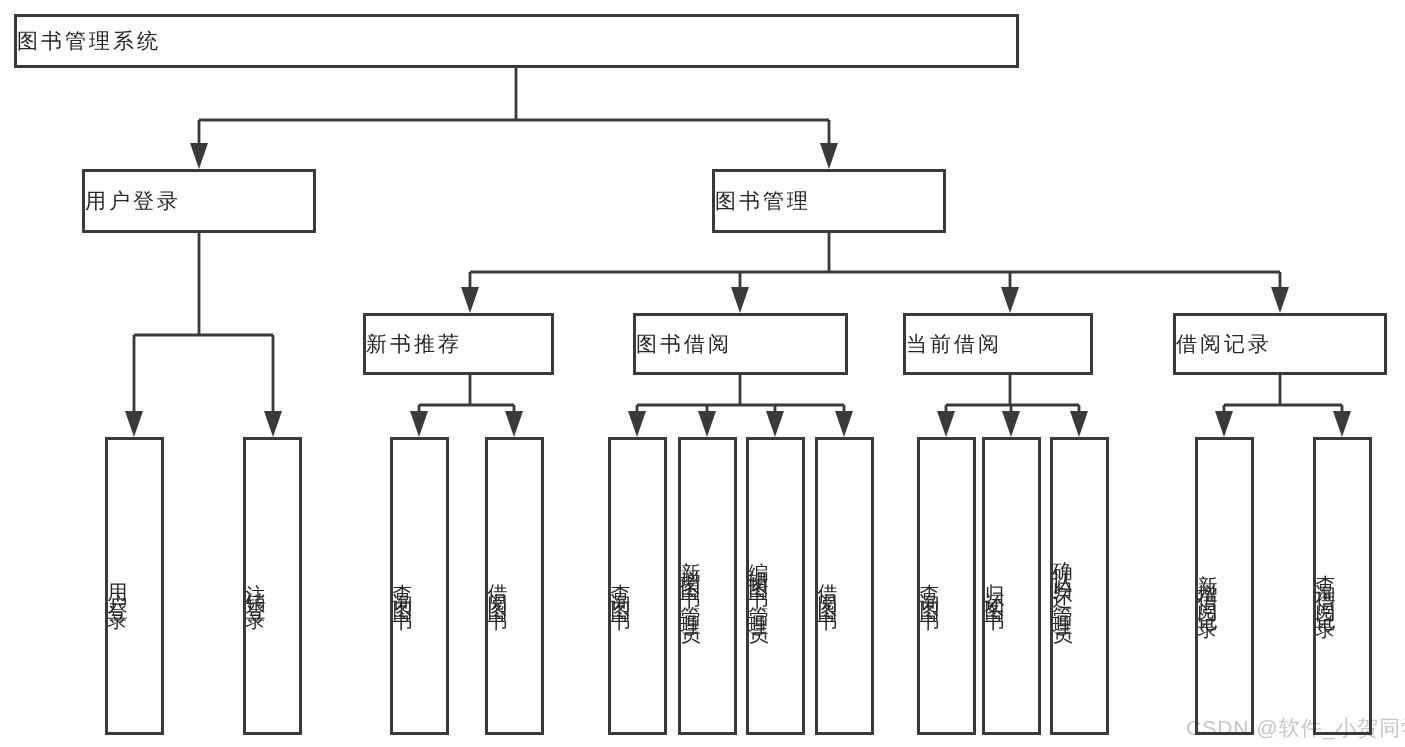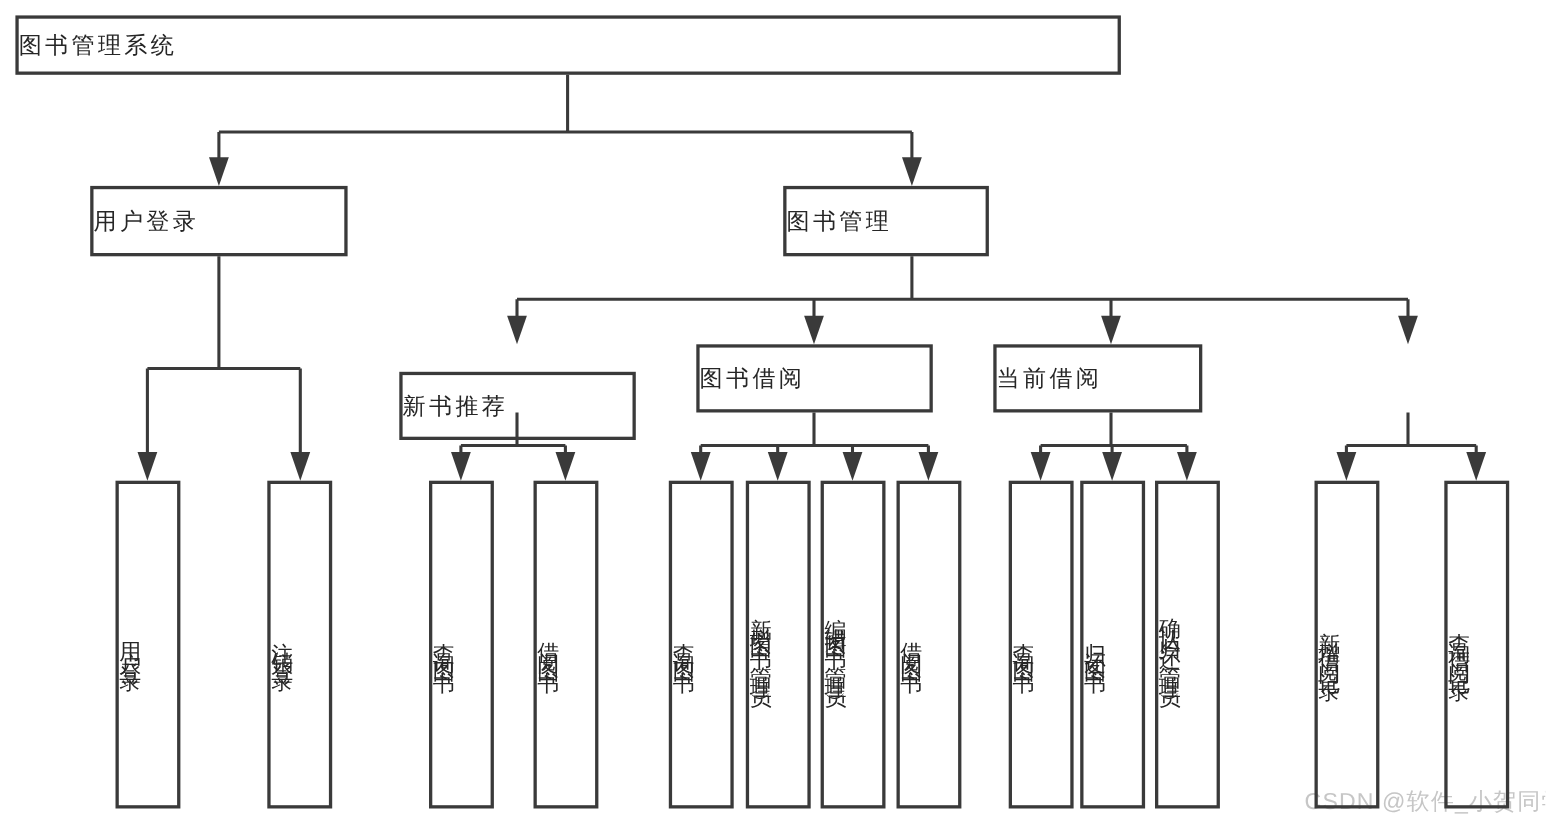"图书管理" #n-b1 { width: 187px -> 234px }
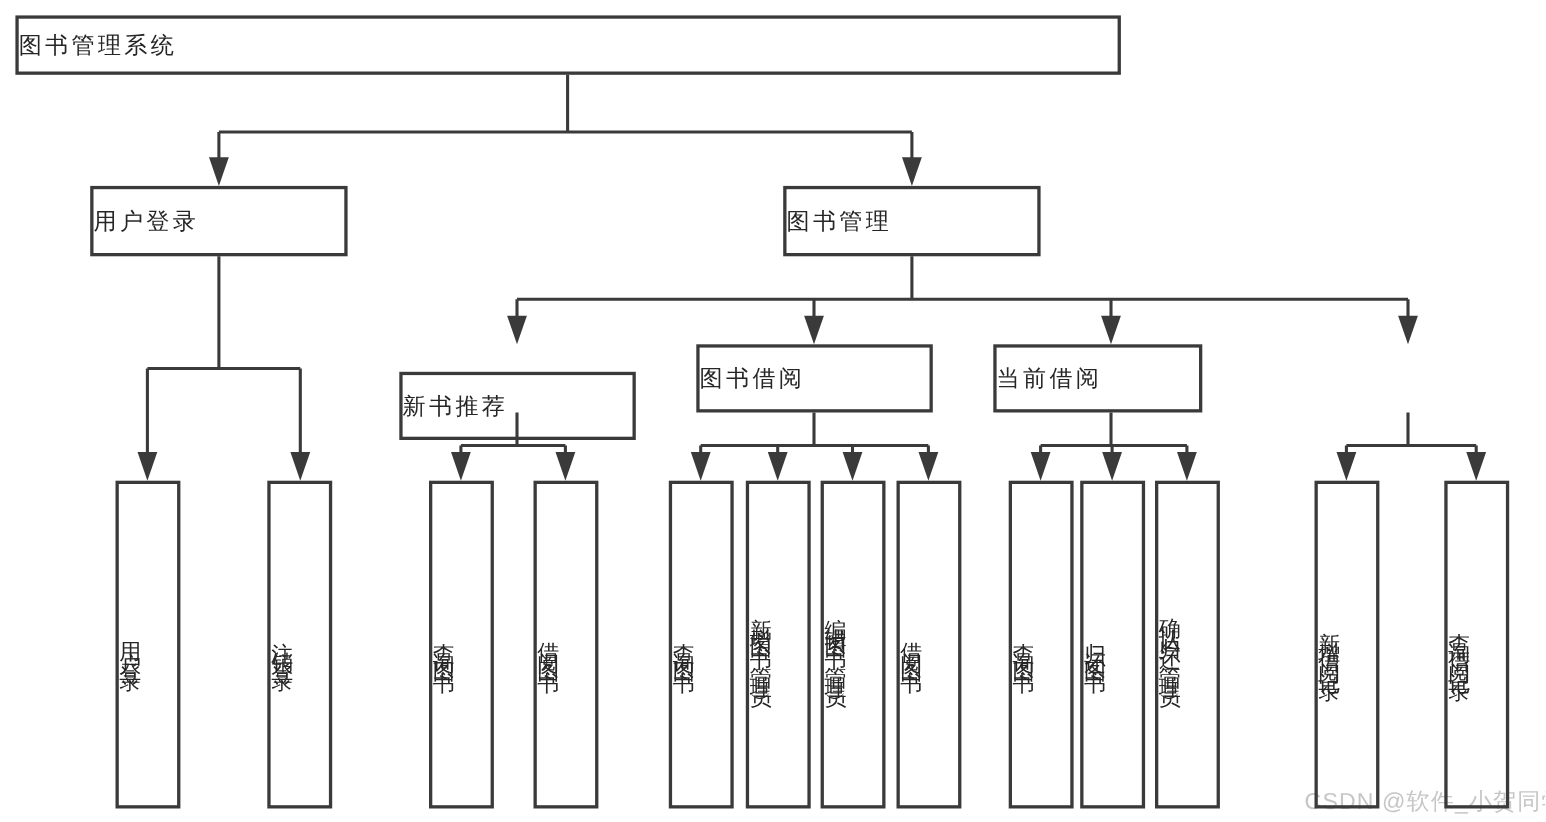"新书推荐" #n-g0 { margin-top: 25px -> none; width: 215px -> 191px }
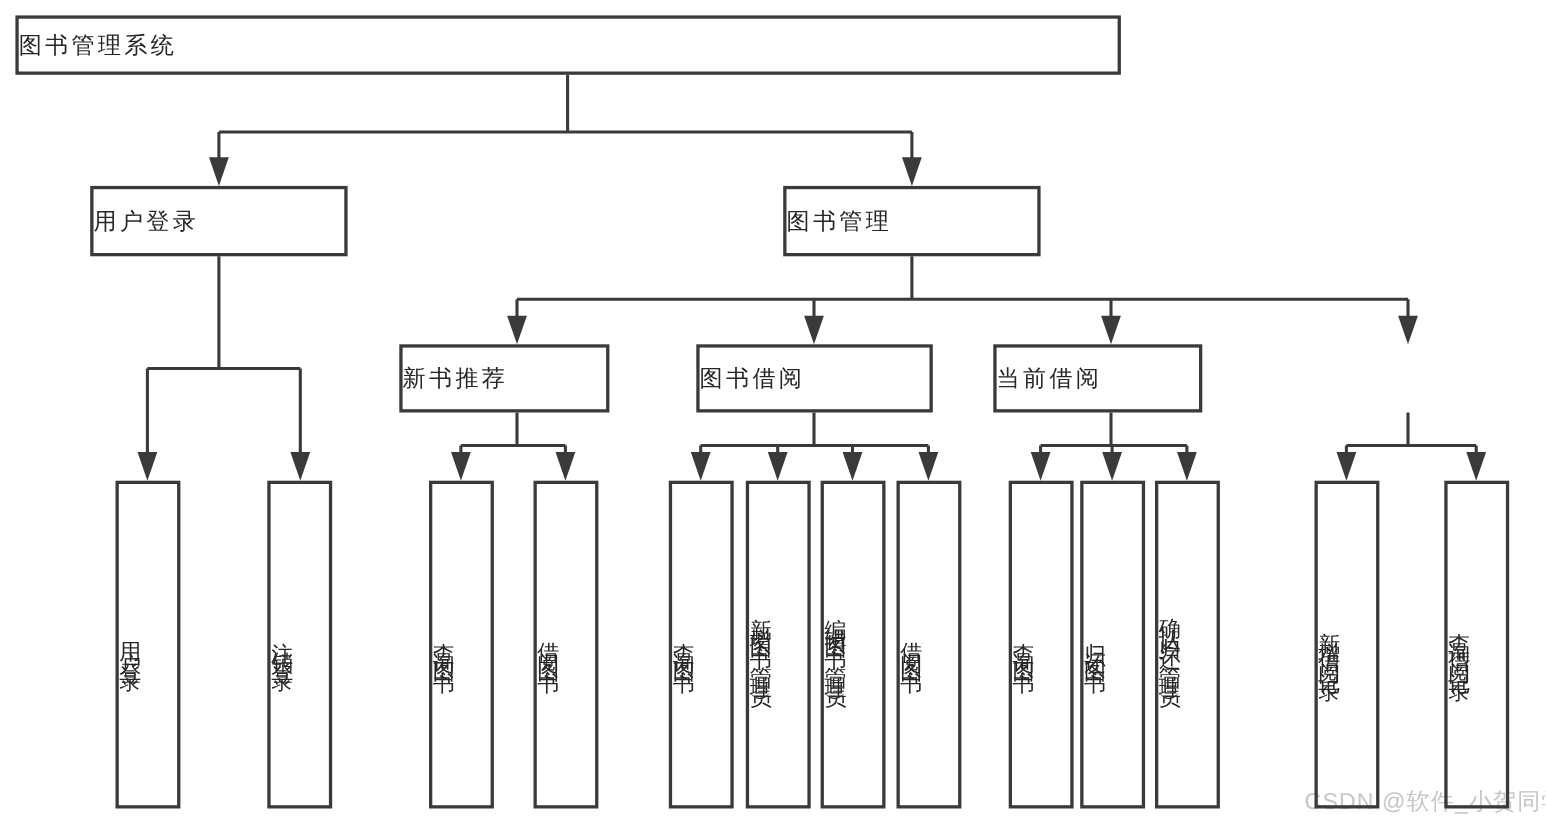"借阅记录" div.box { html: none -> <div> <span>借阅记录</span> </div> }
